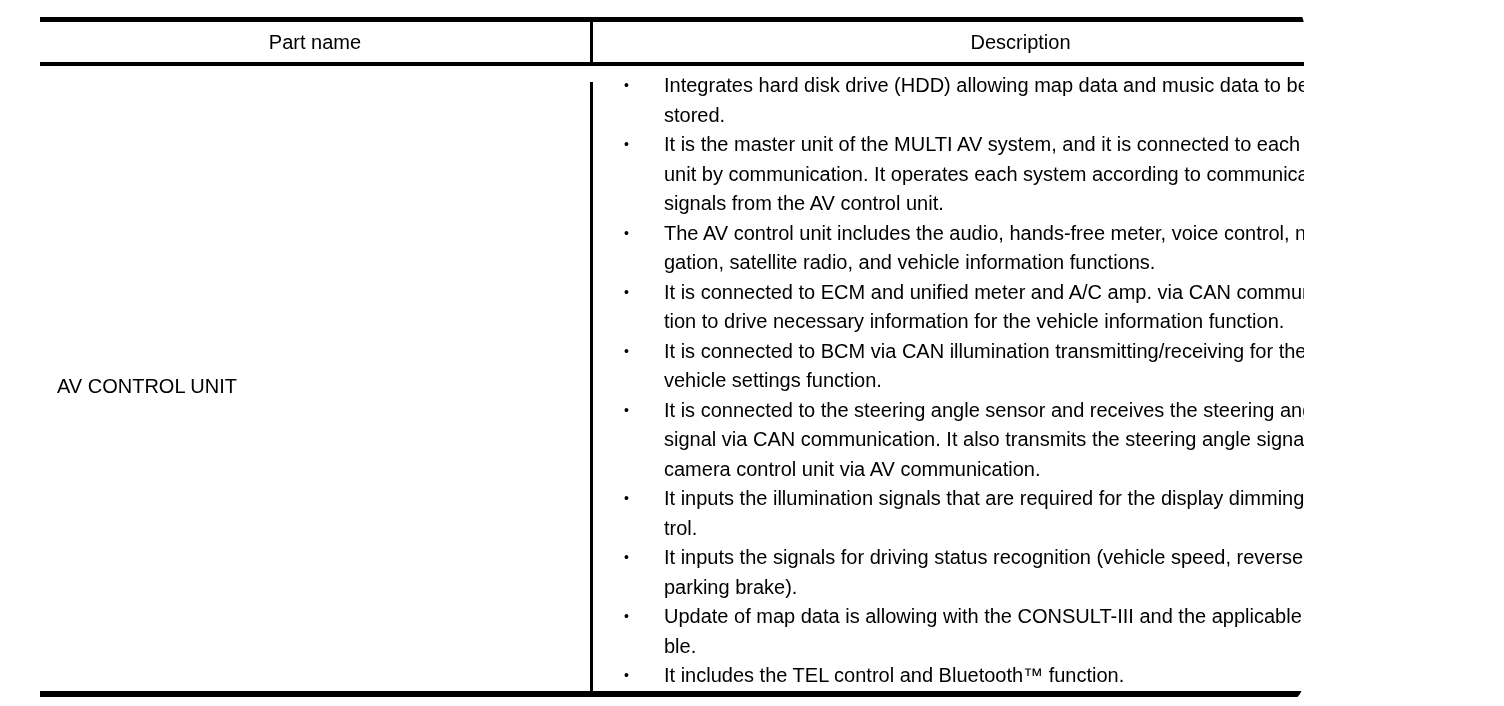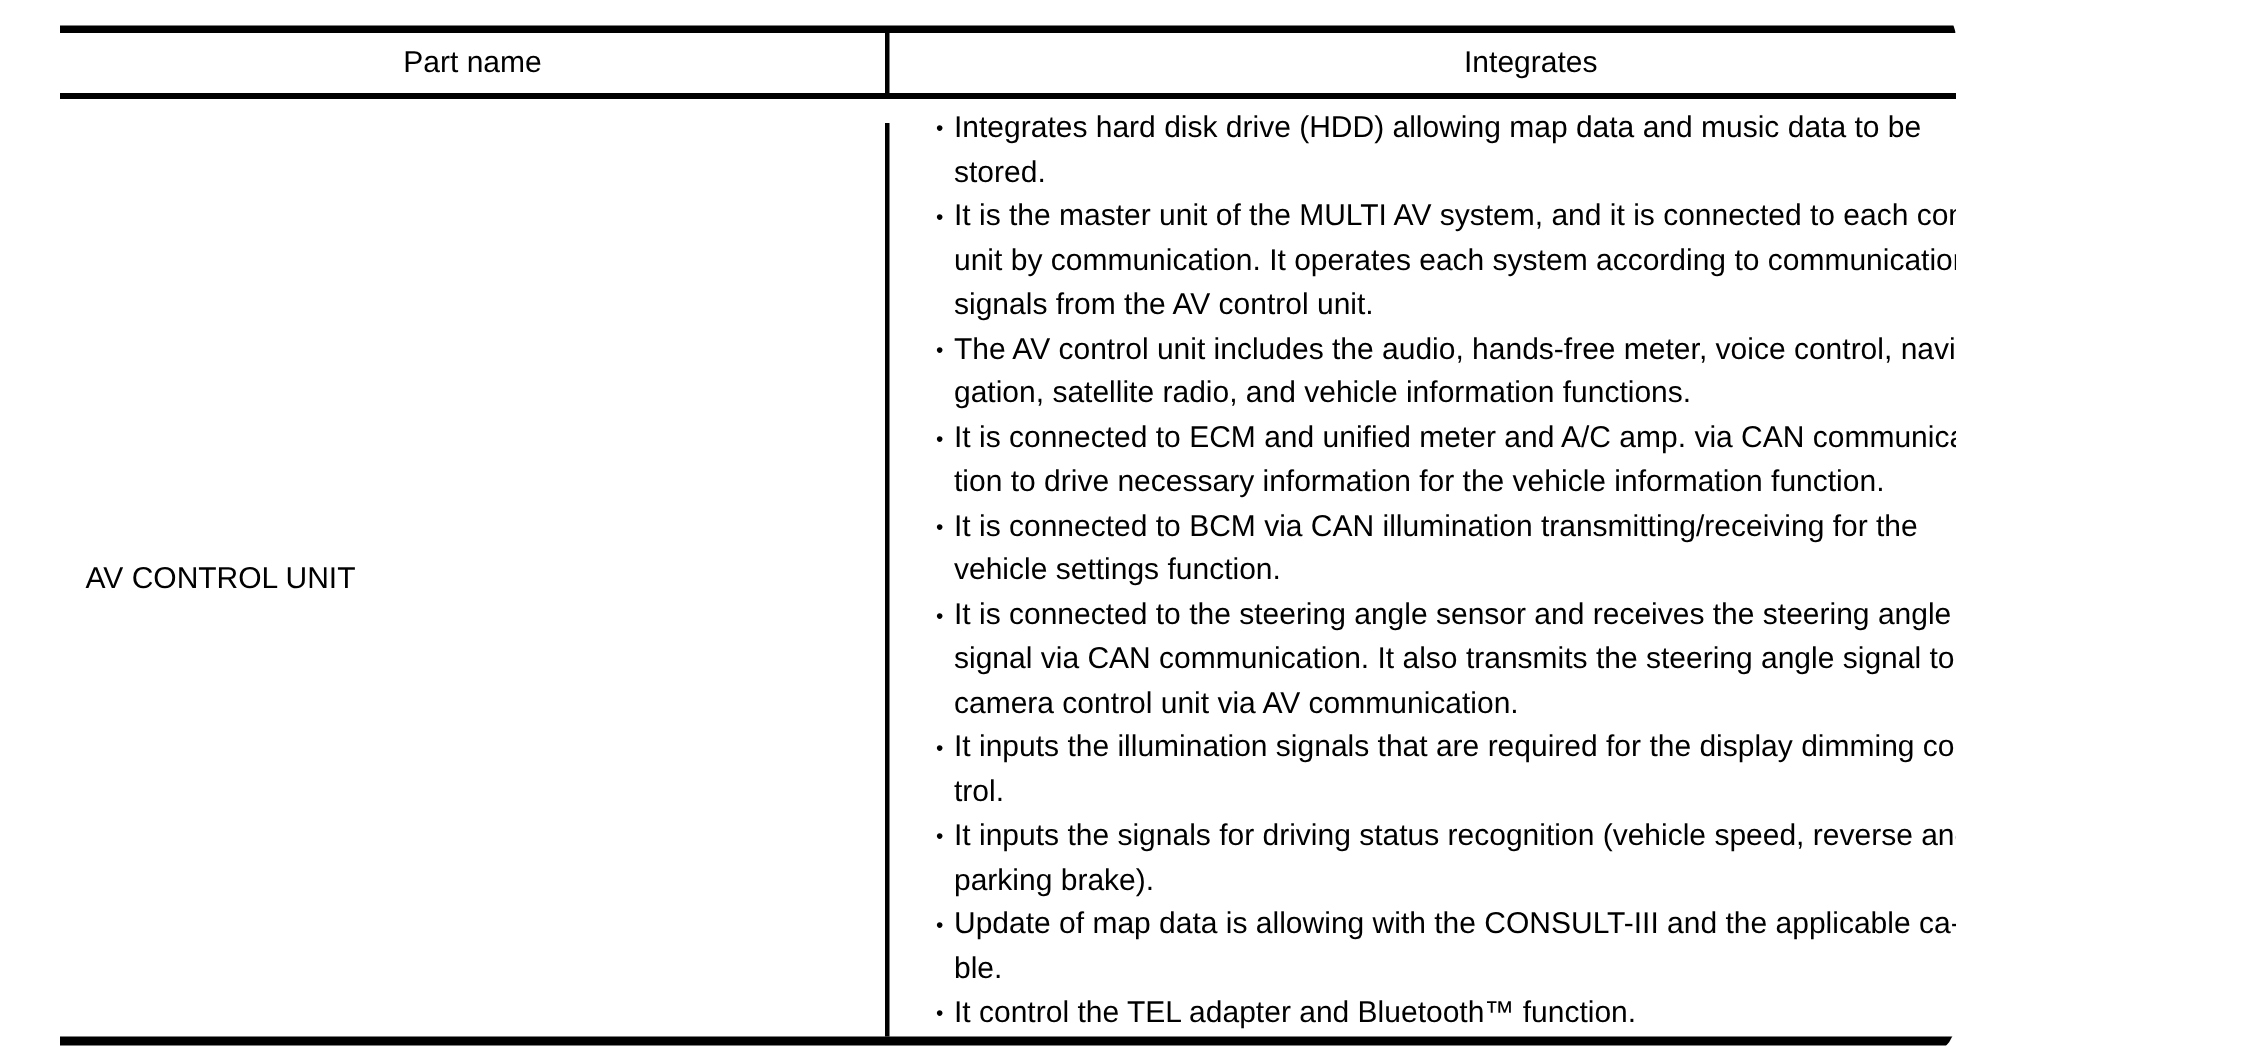"Integrates" div.col2 { text: Integrates -> Description }
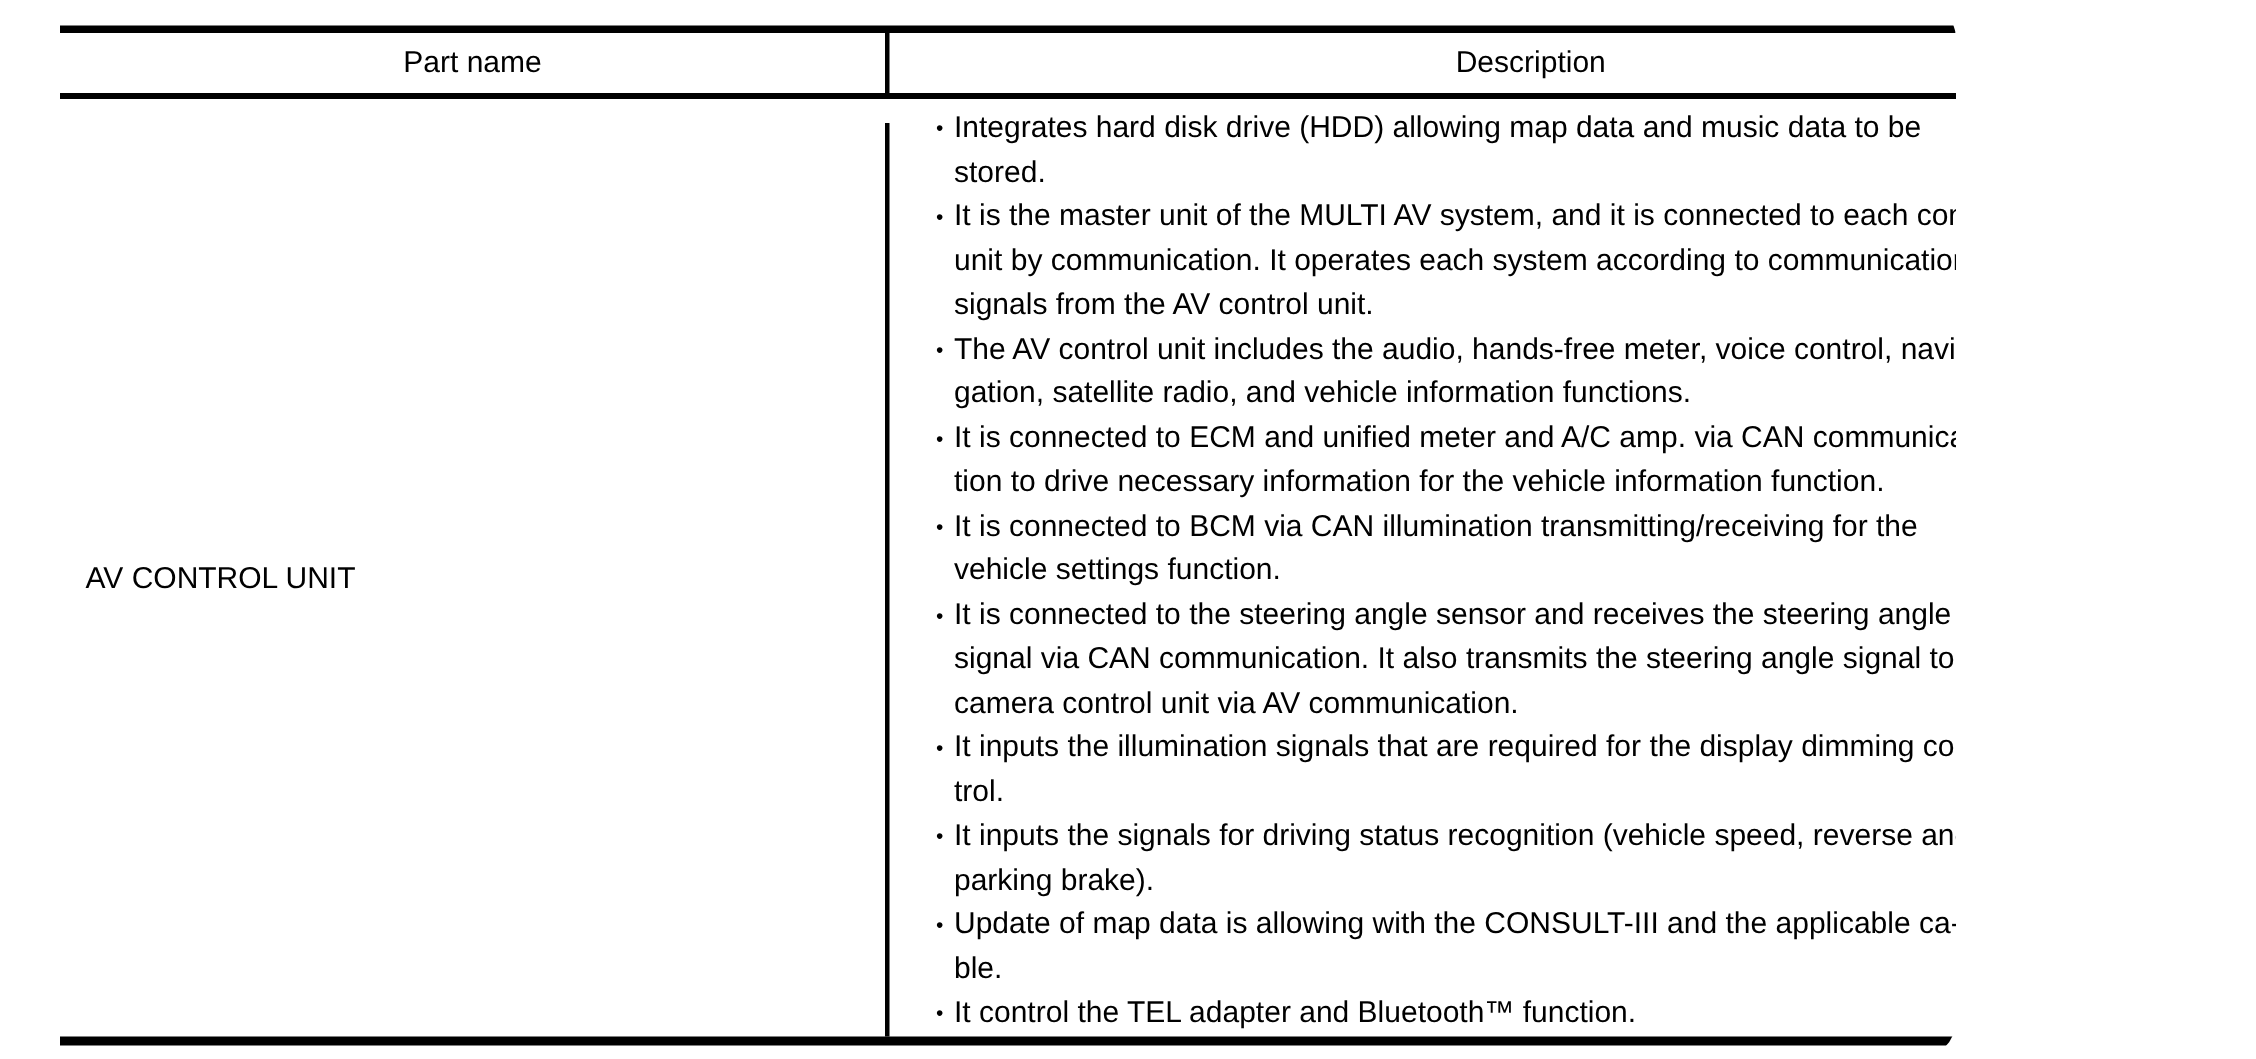"Integrates hard disk drive (HDD)" .btext { margin-left: none -> 28px }
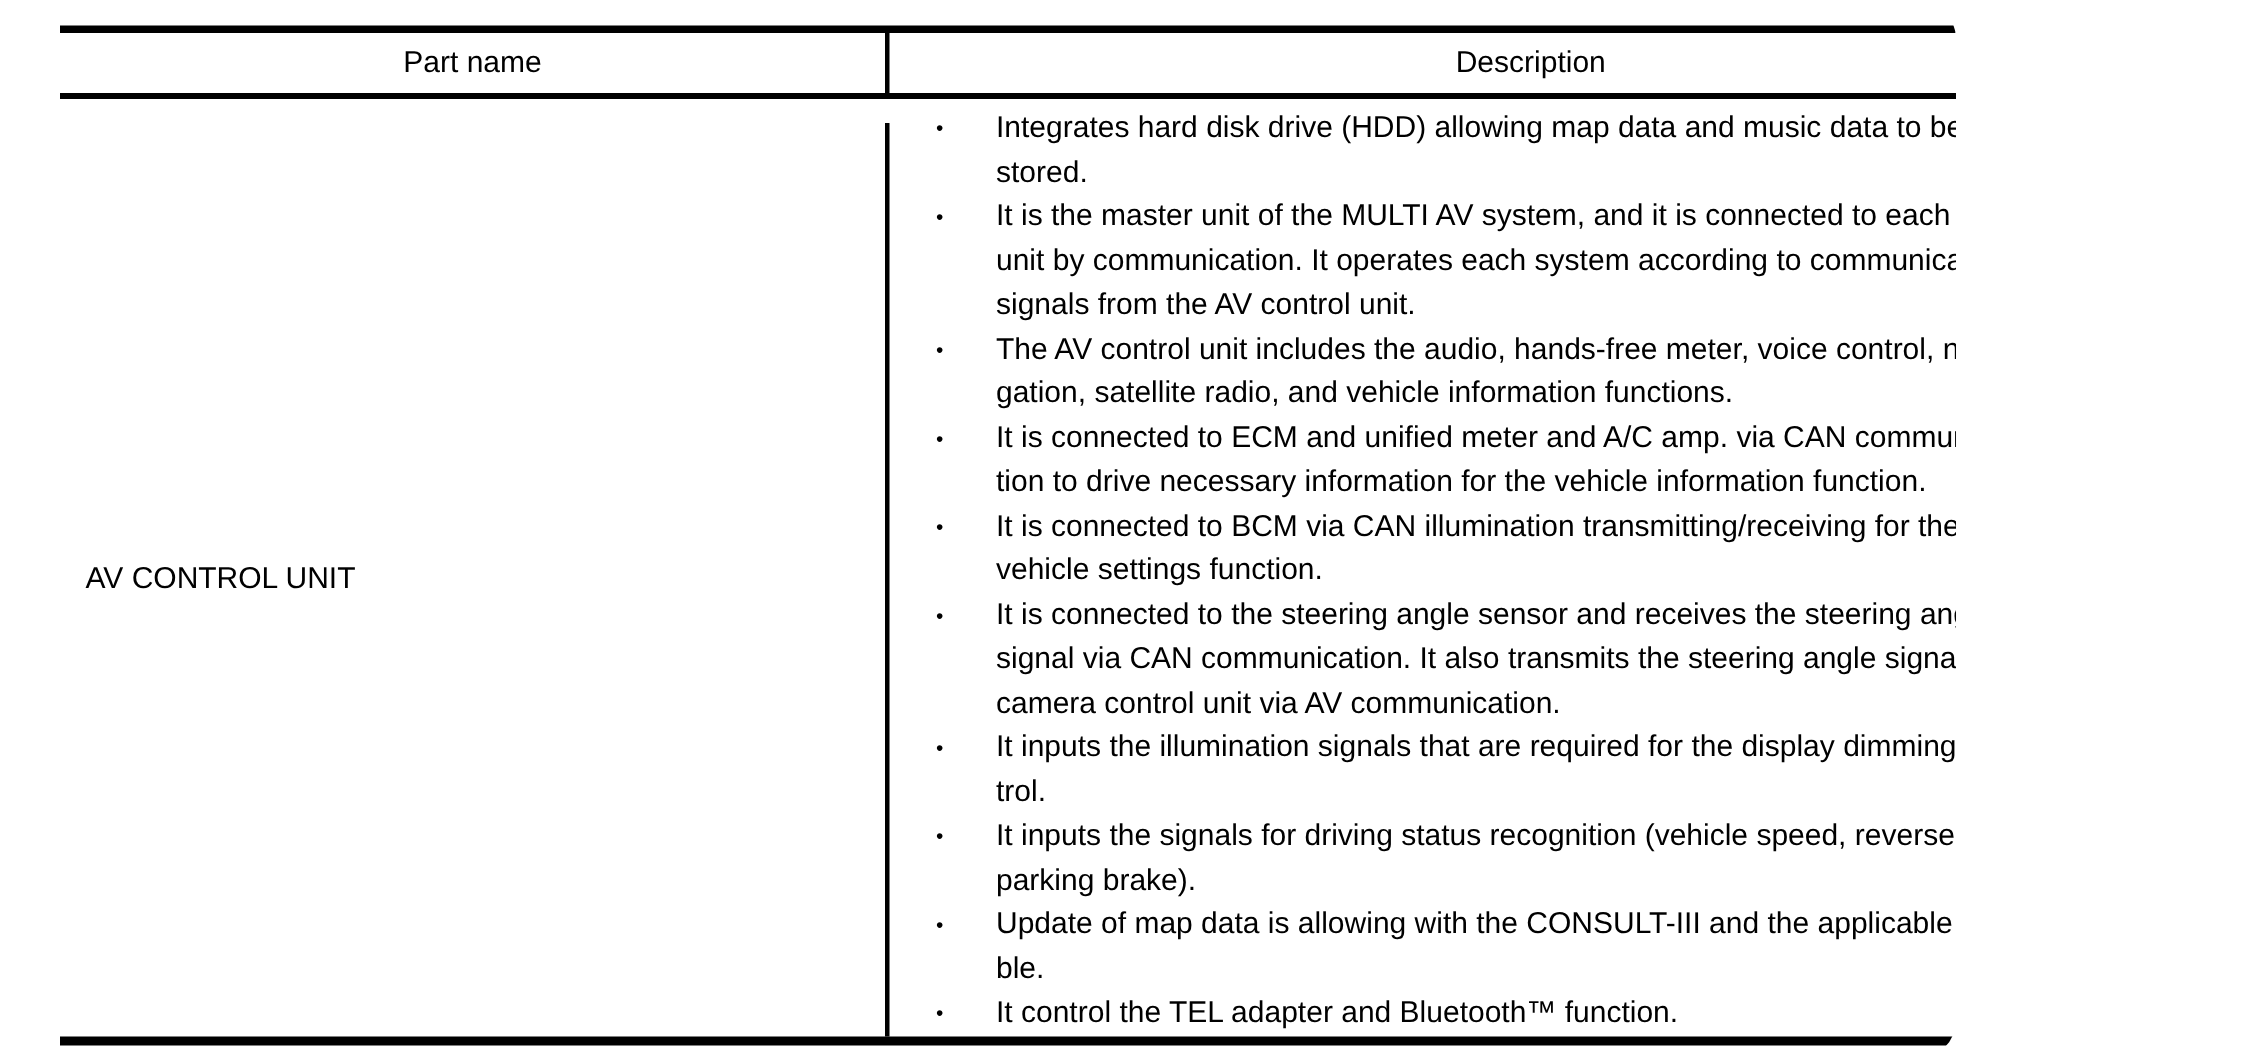"It control the TEL adapter" span.btext { text: control the TEL adapter -> includes the TEL control }
